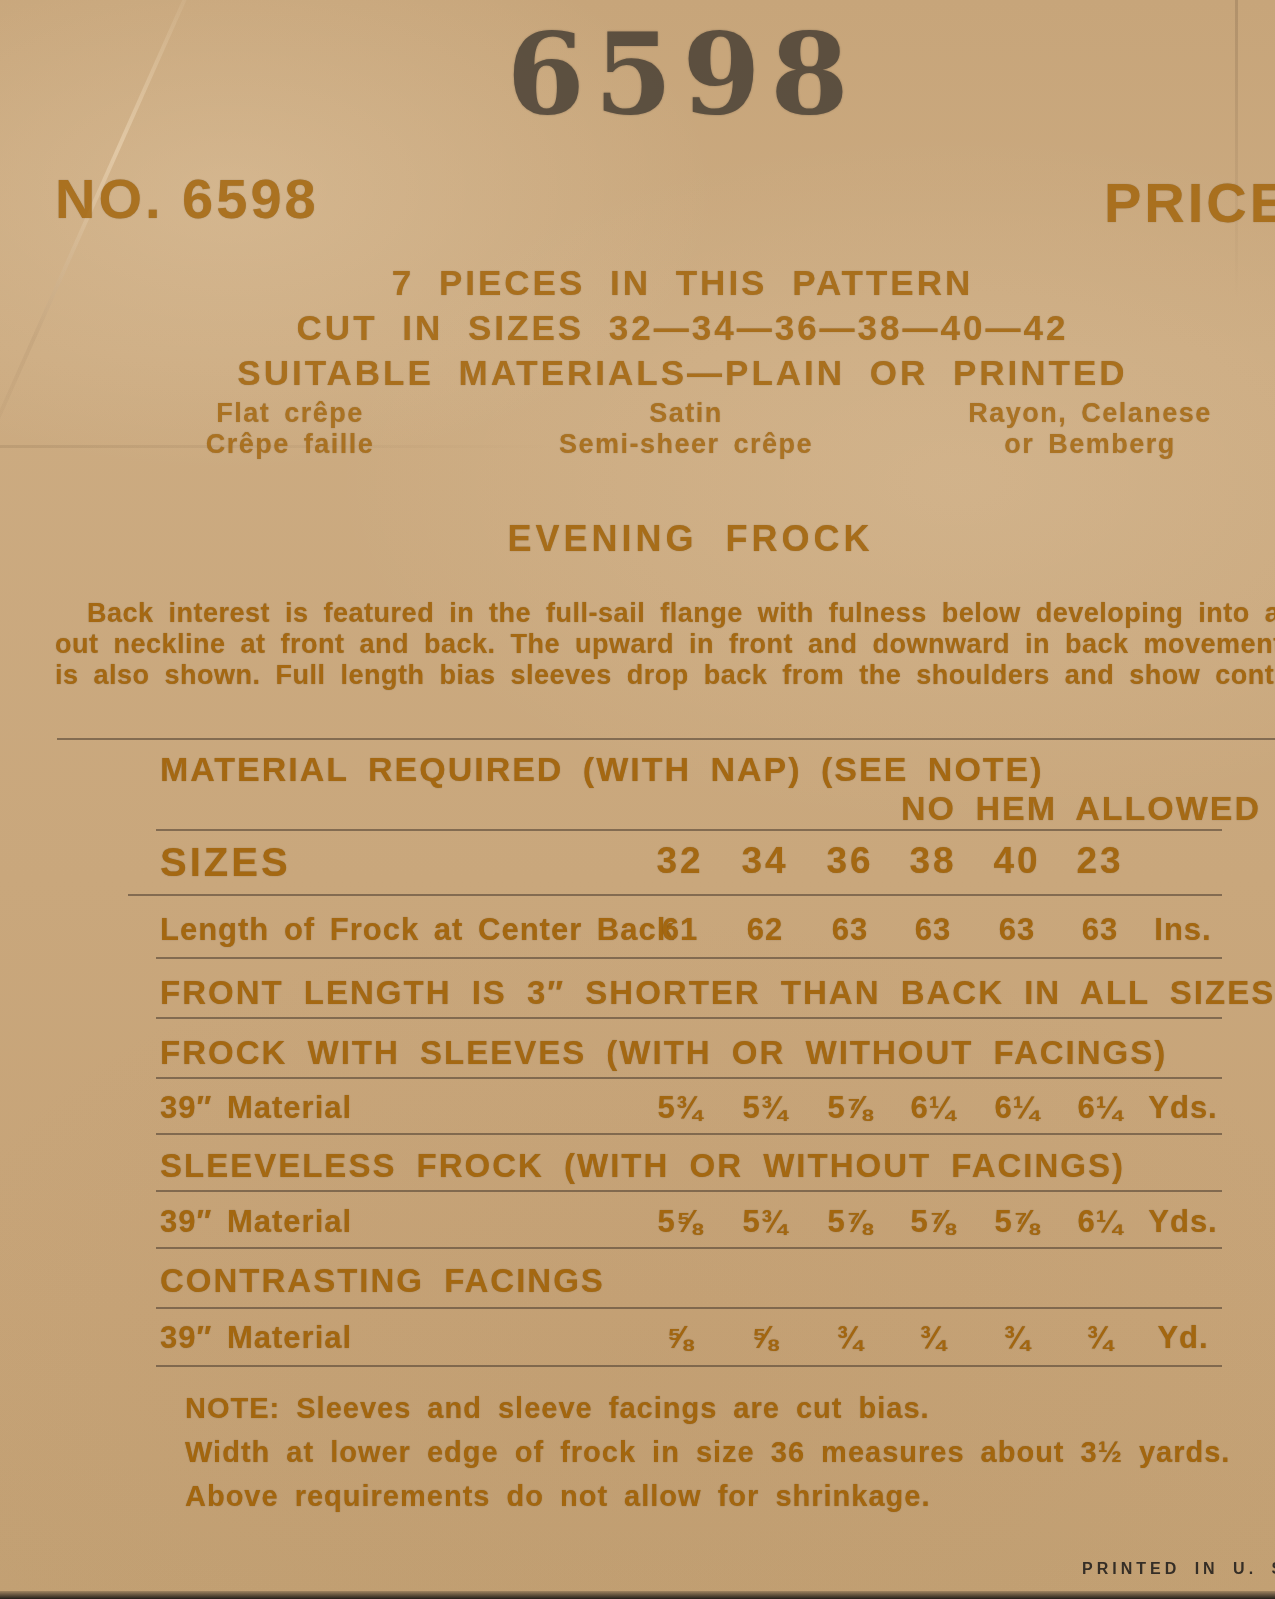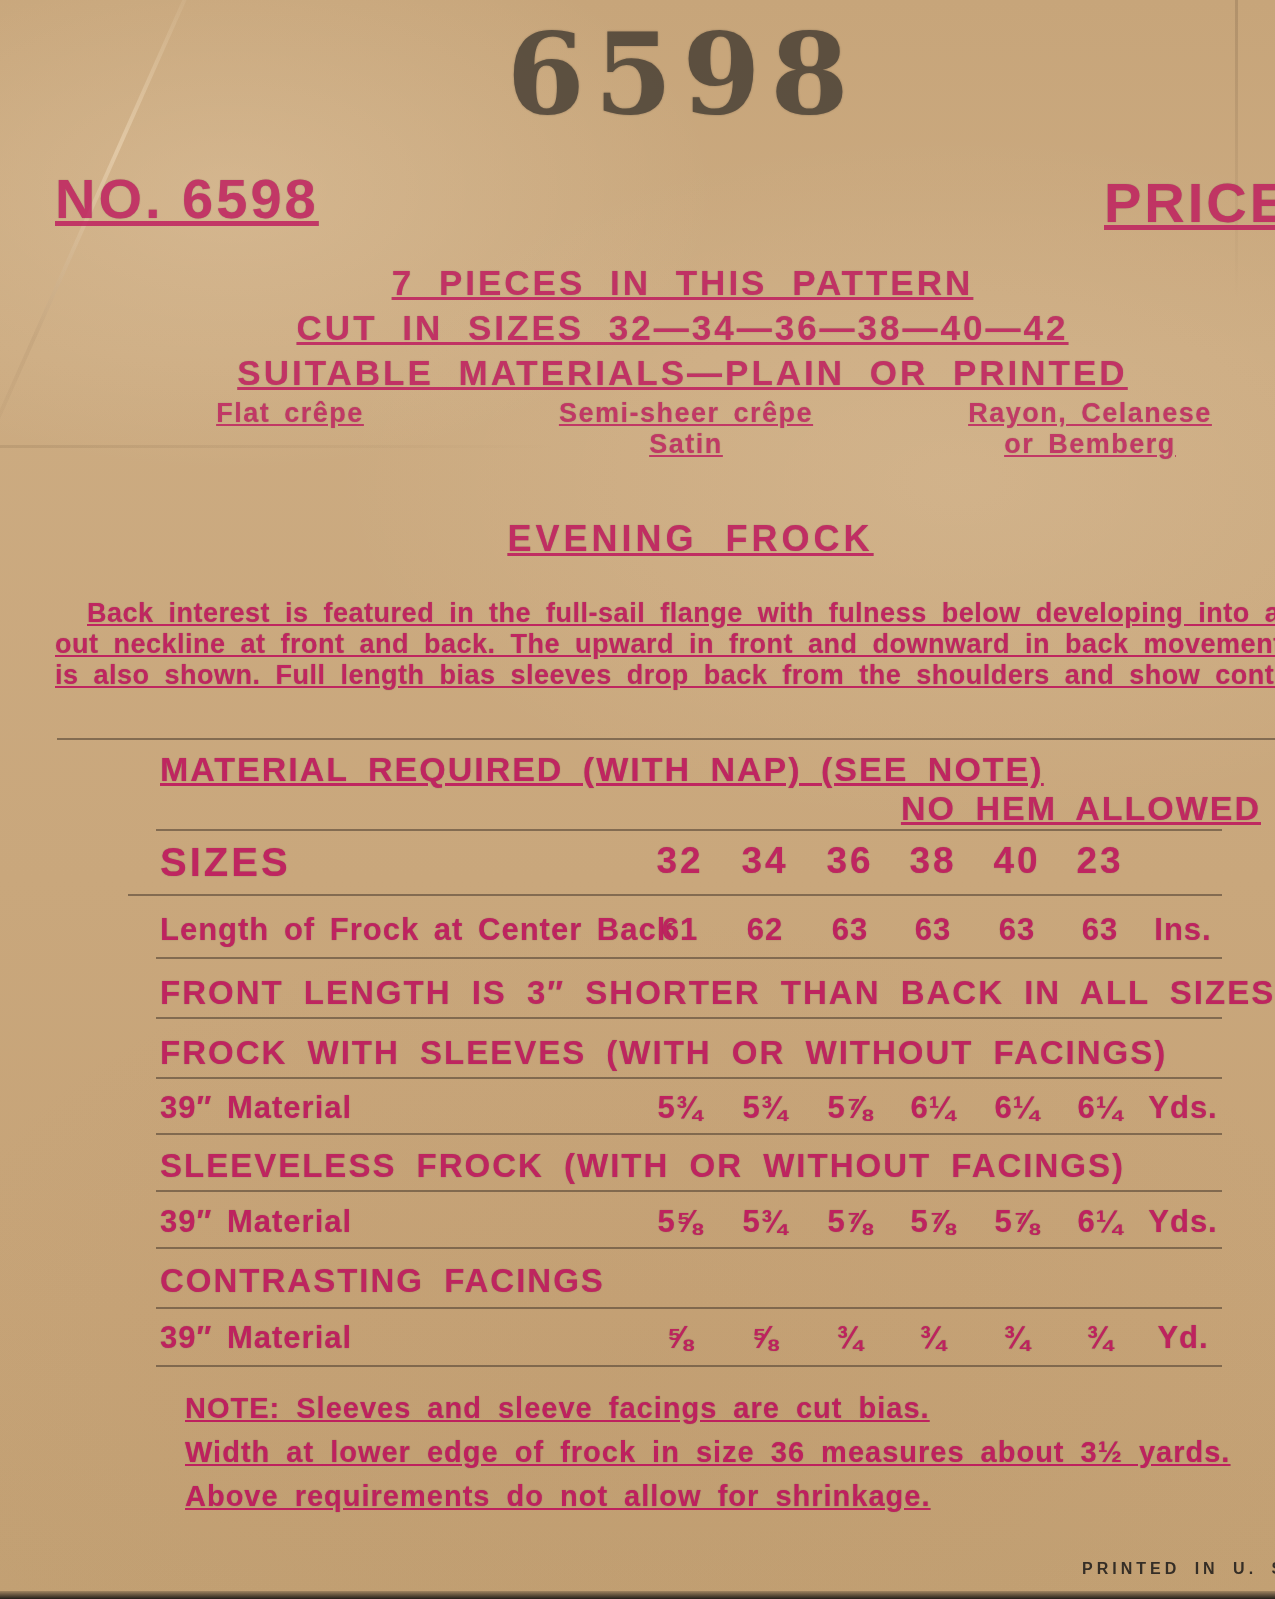"NO. 6598" .ink { color: #be185d -> #a16207; text-decoration: underline -> none }
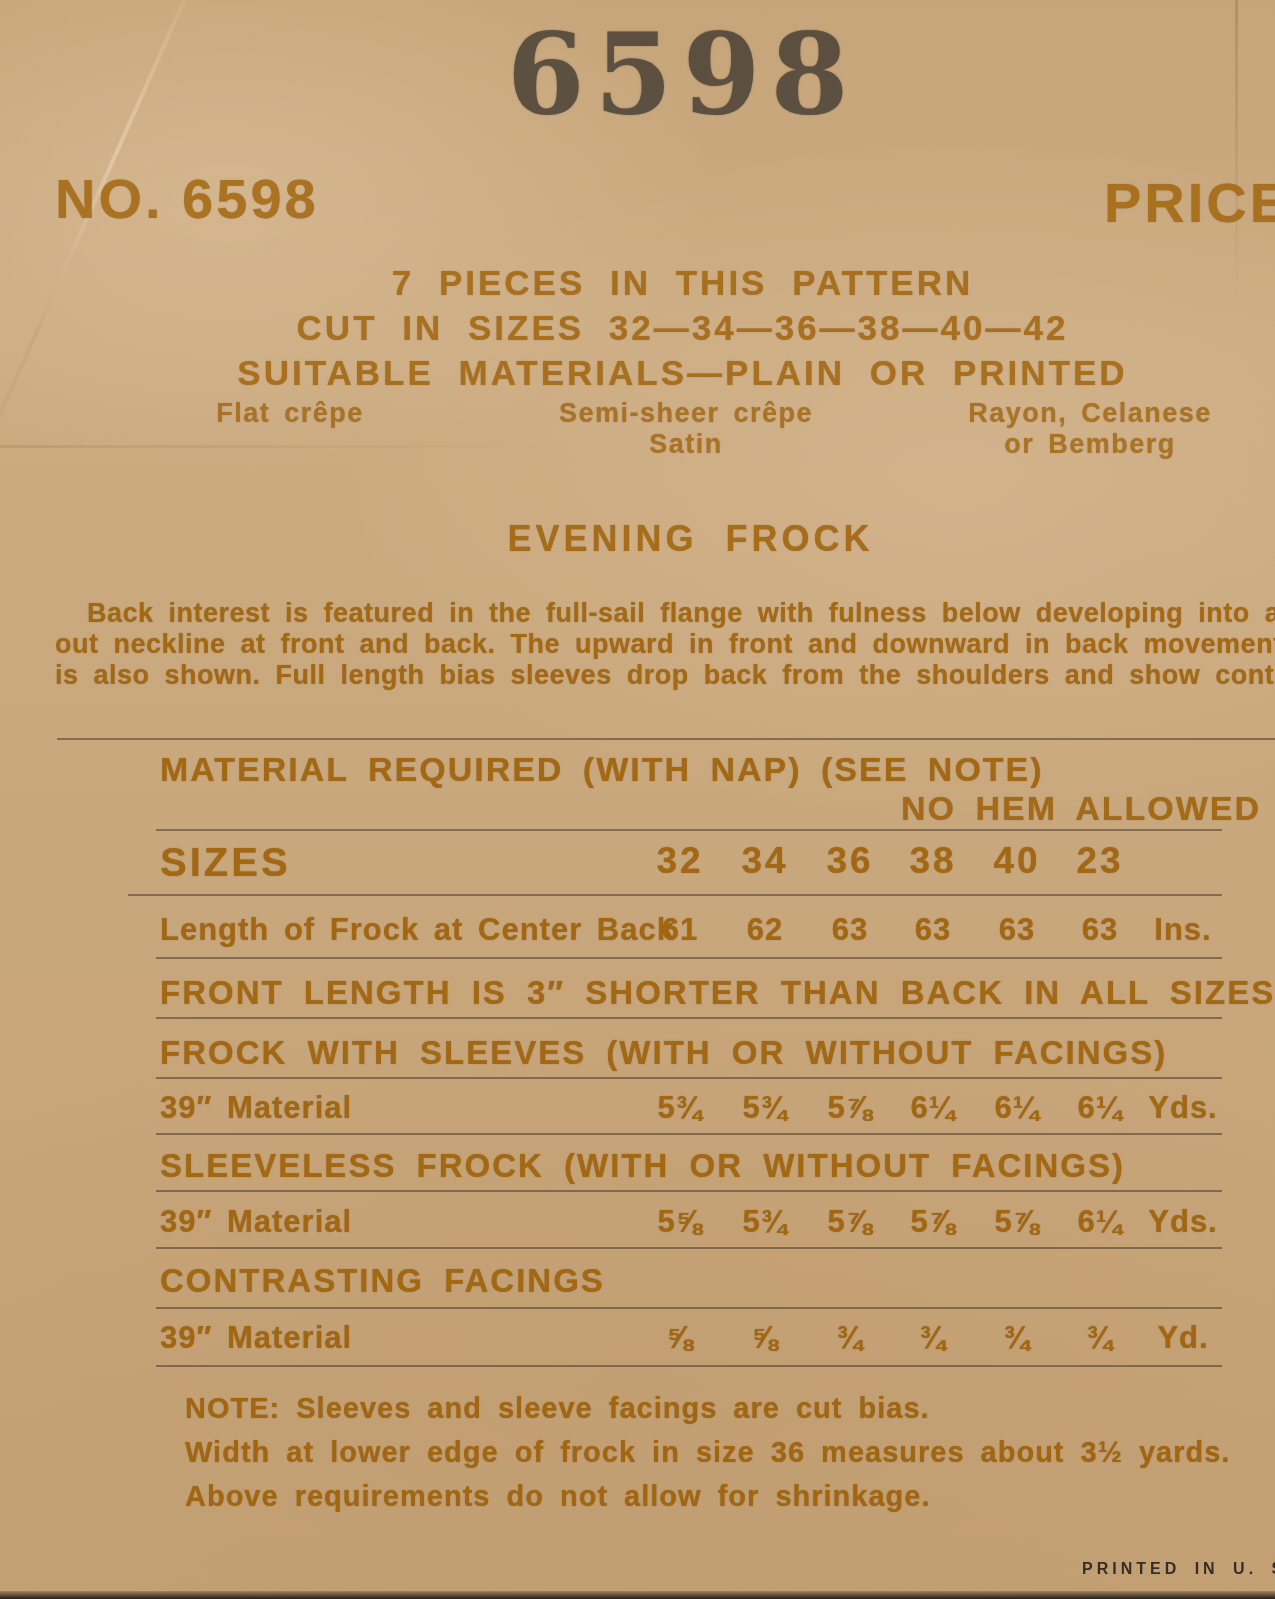"Crêpe faille" div { html: none -> <div>Crêpe faille</div> }
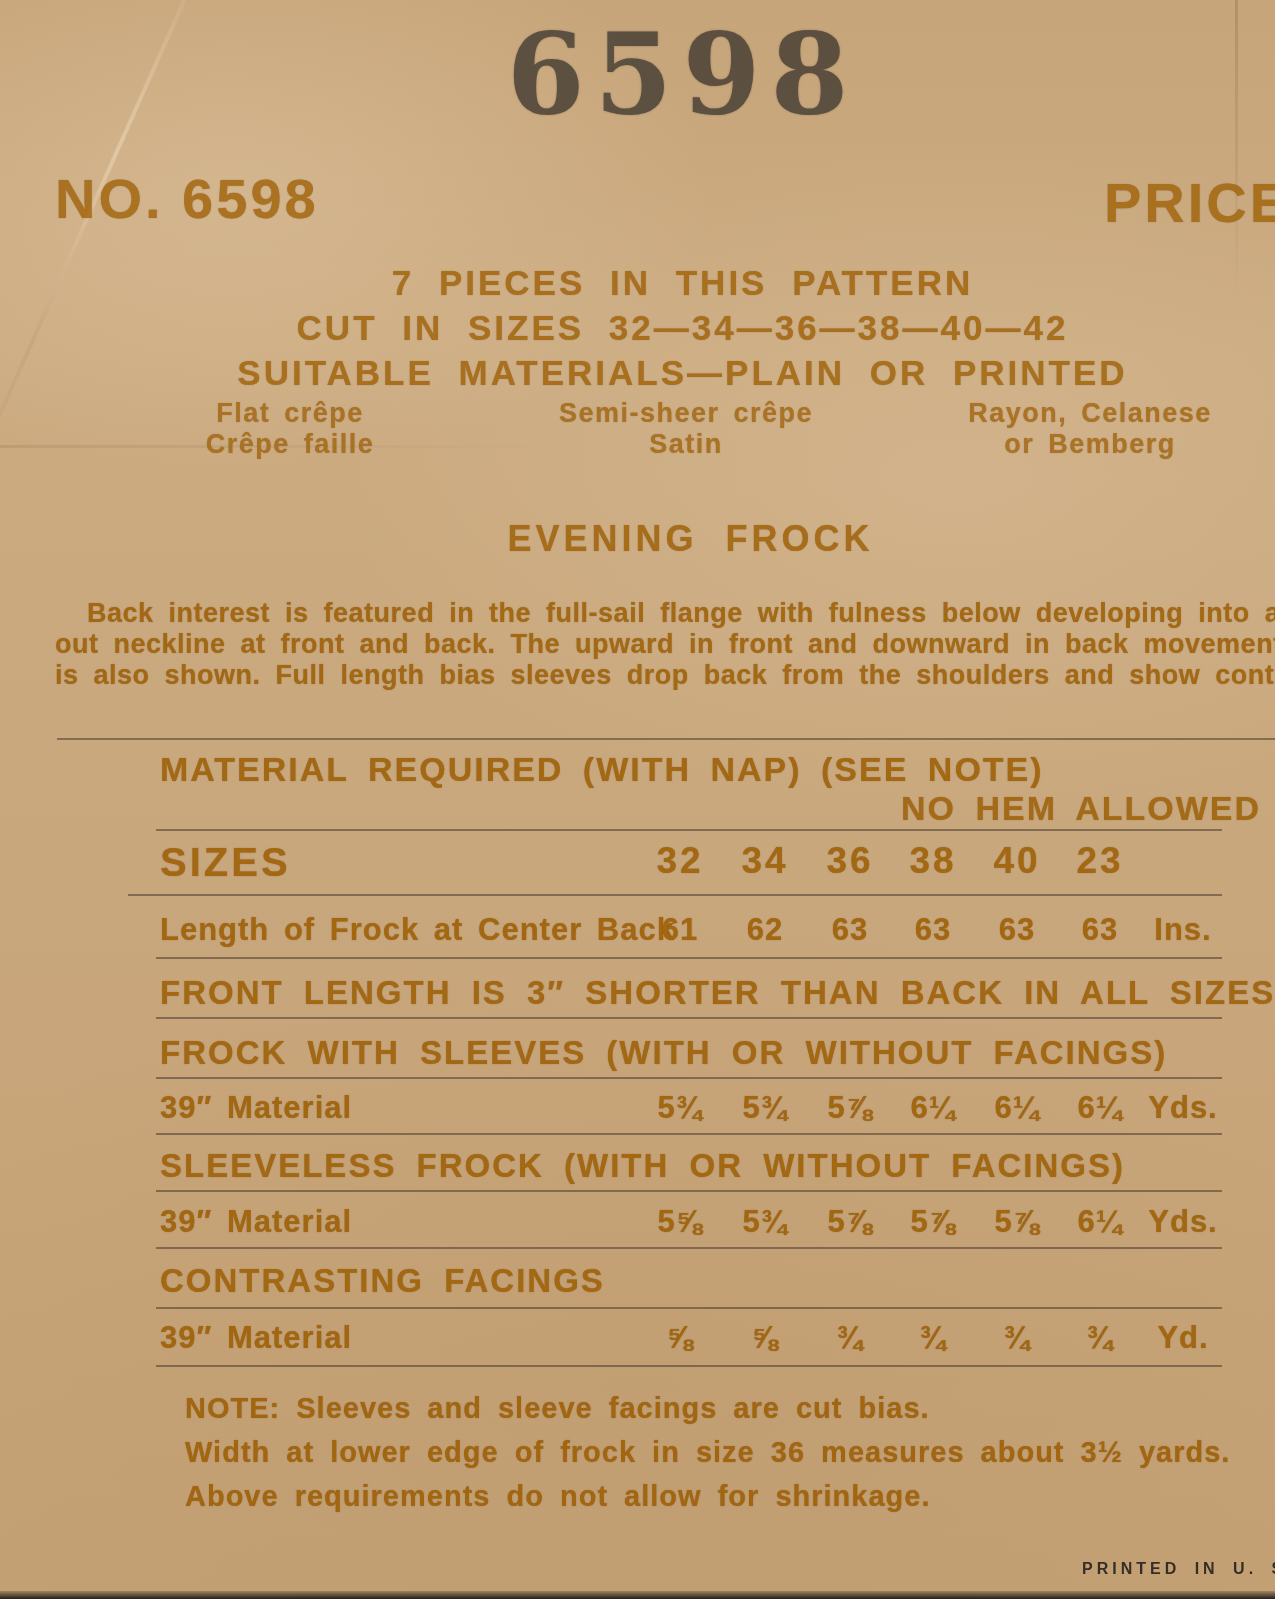"Semi-sheer crêpe" div { order: before "Satin" -> after "Satin" }
